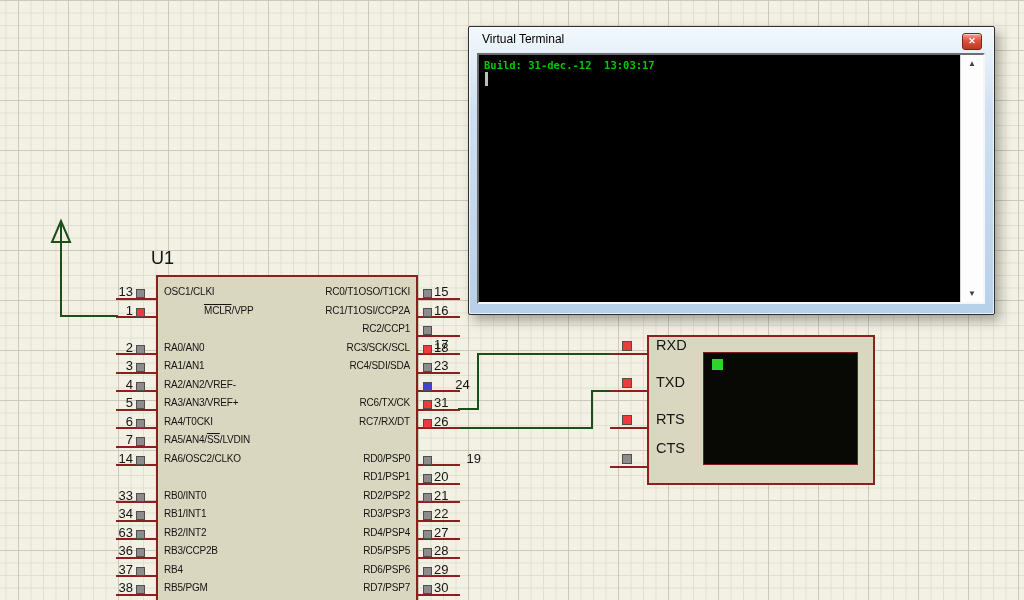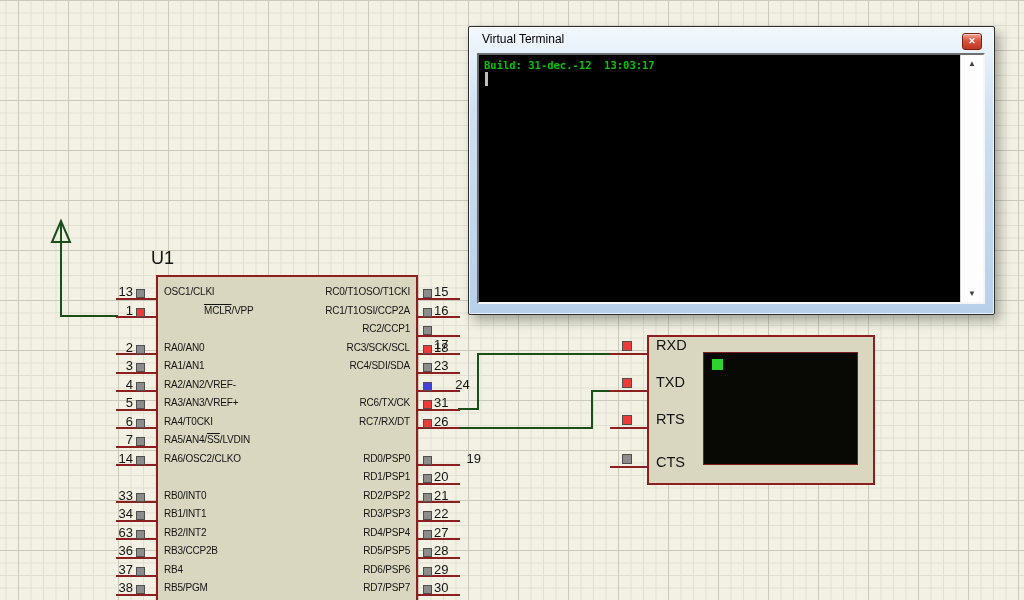"CTS" div.tplabel { top: 454px -> 440px }
